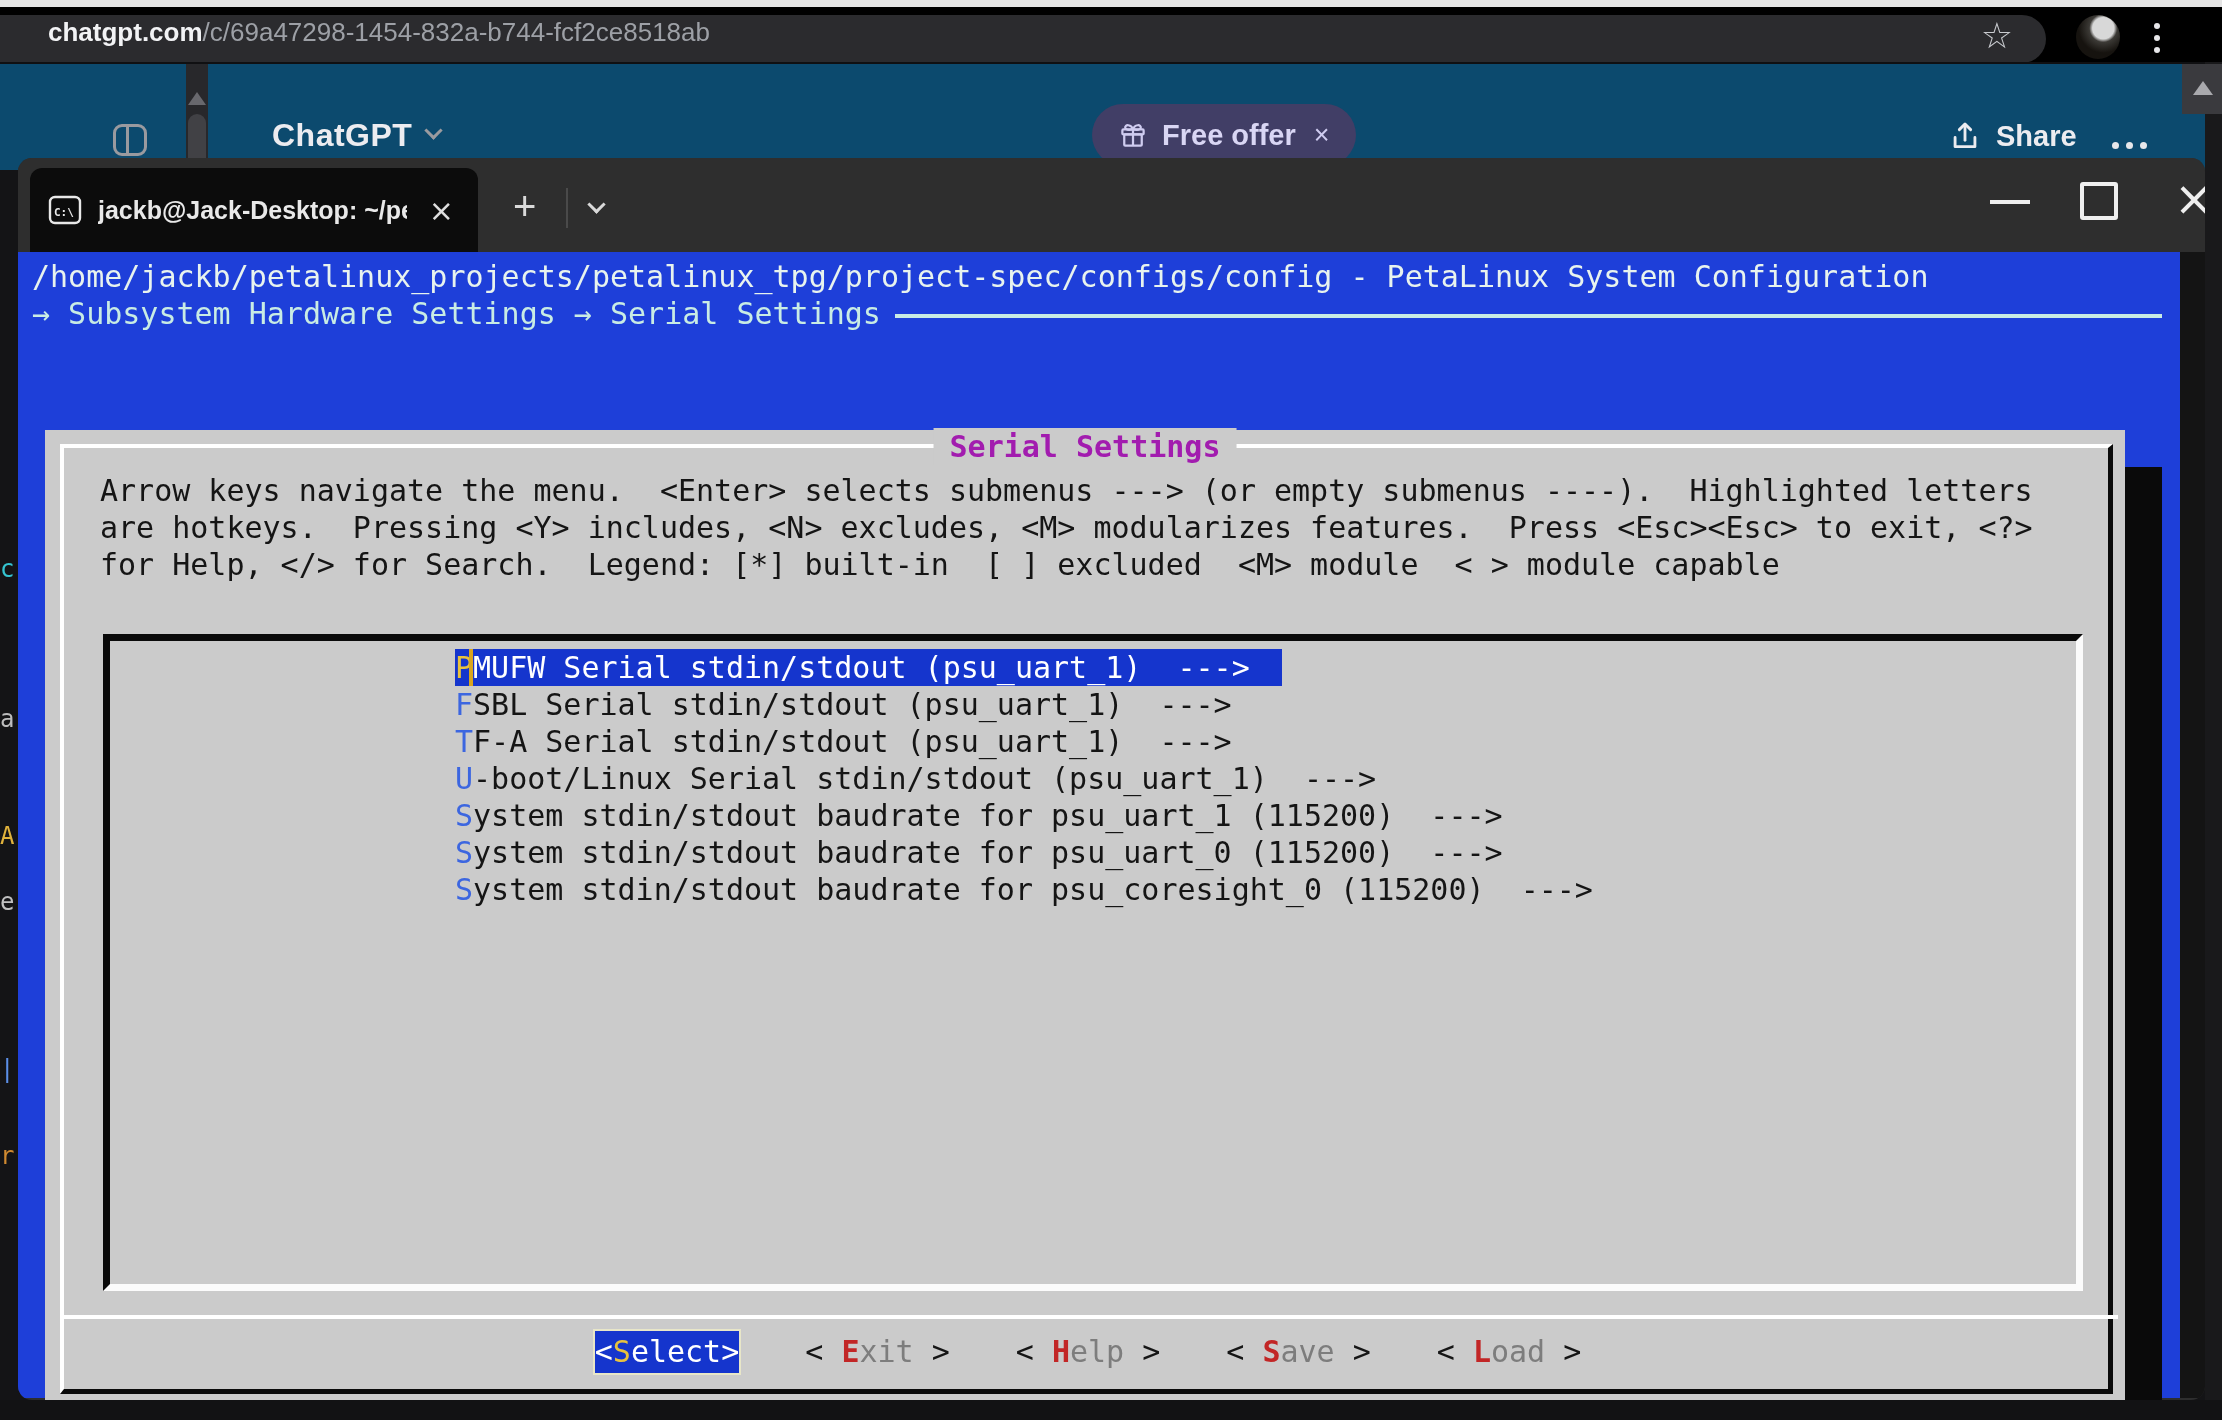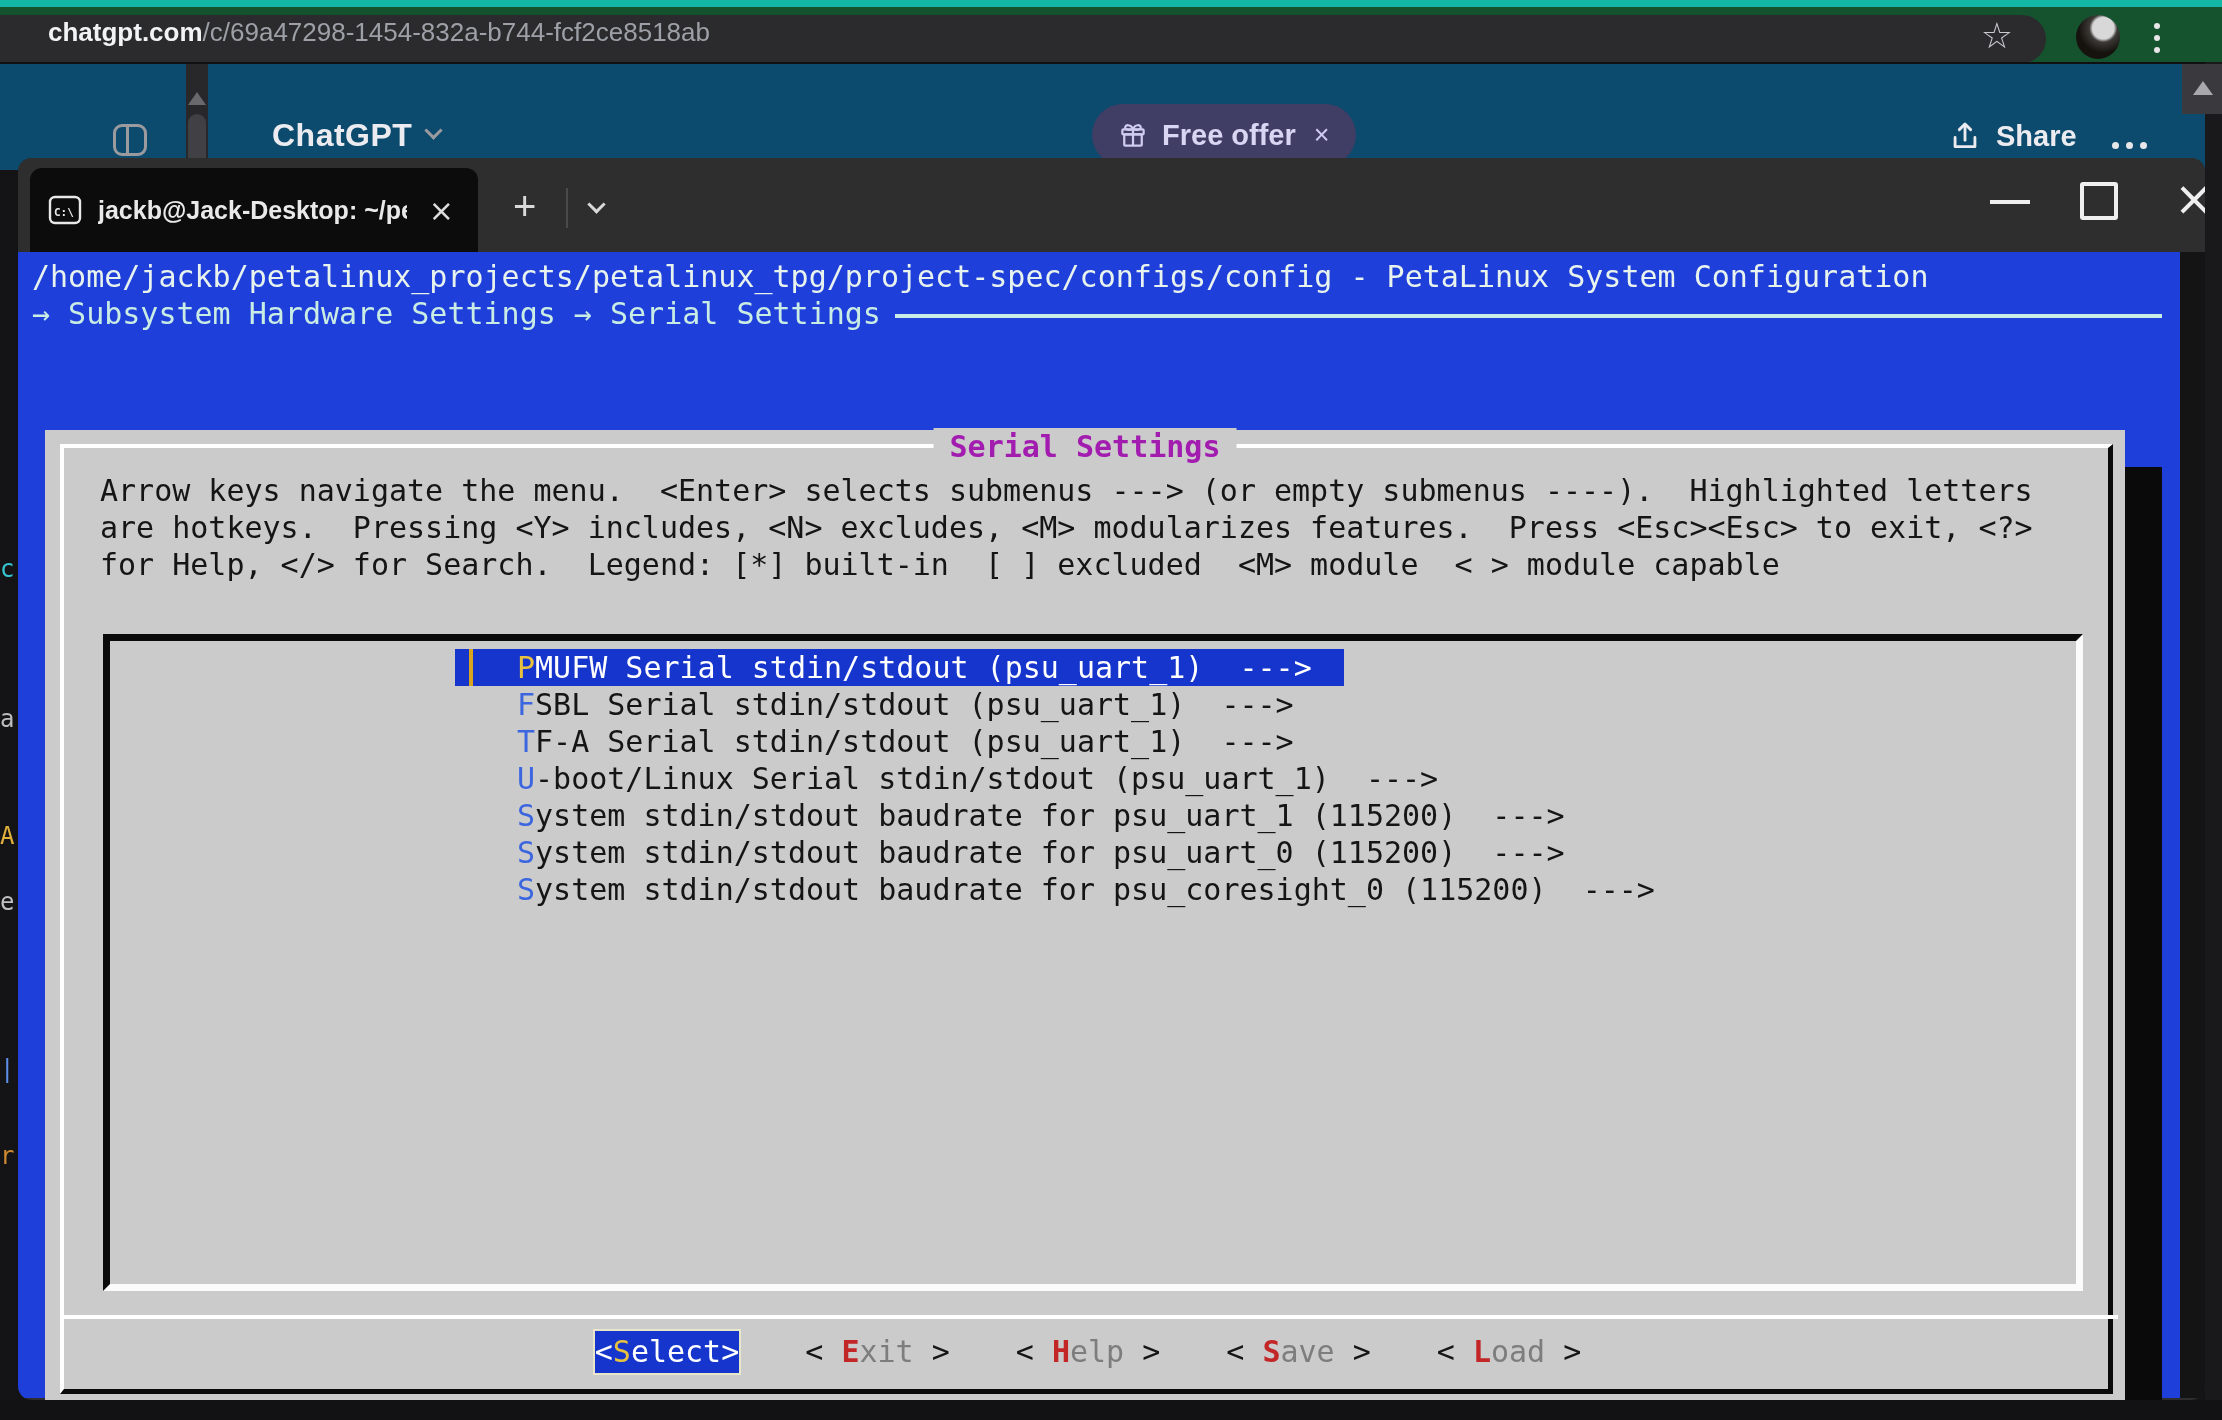"chatgpt.com/c/69a47298-1454-832a-b744-fc" #urlbar-row { background: #14532d -> #000000; border-top: 7px solid #14b8a6 -> 7px solid #e5e5e5 }
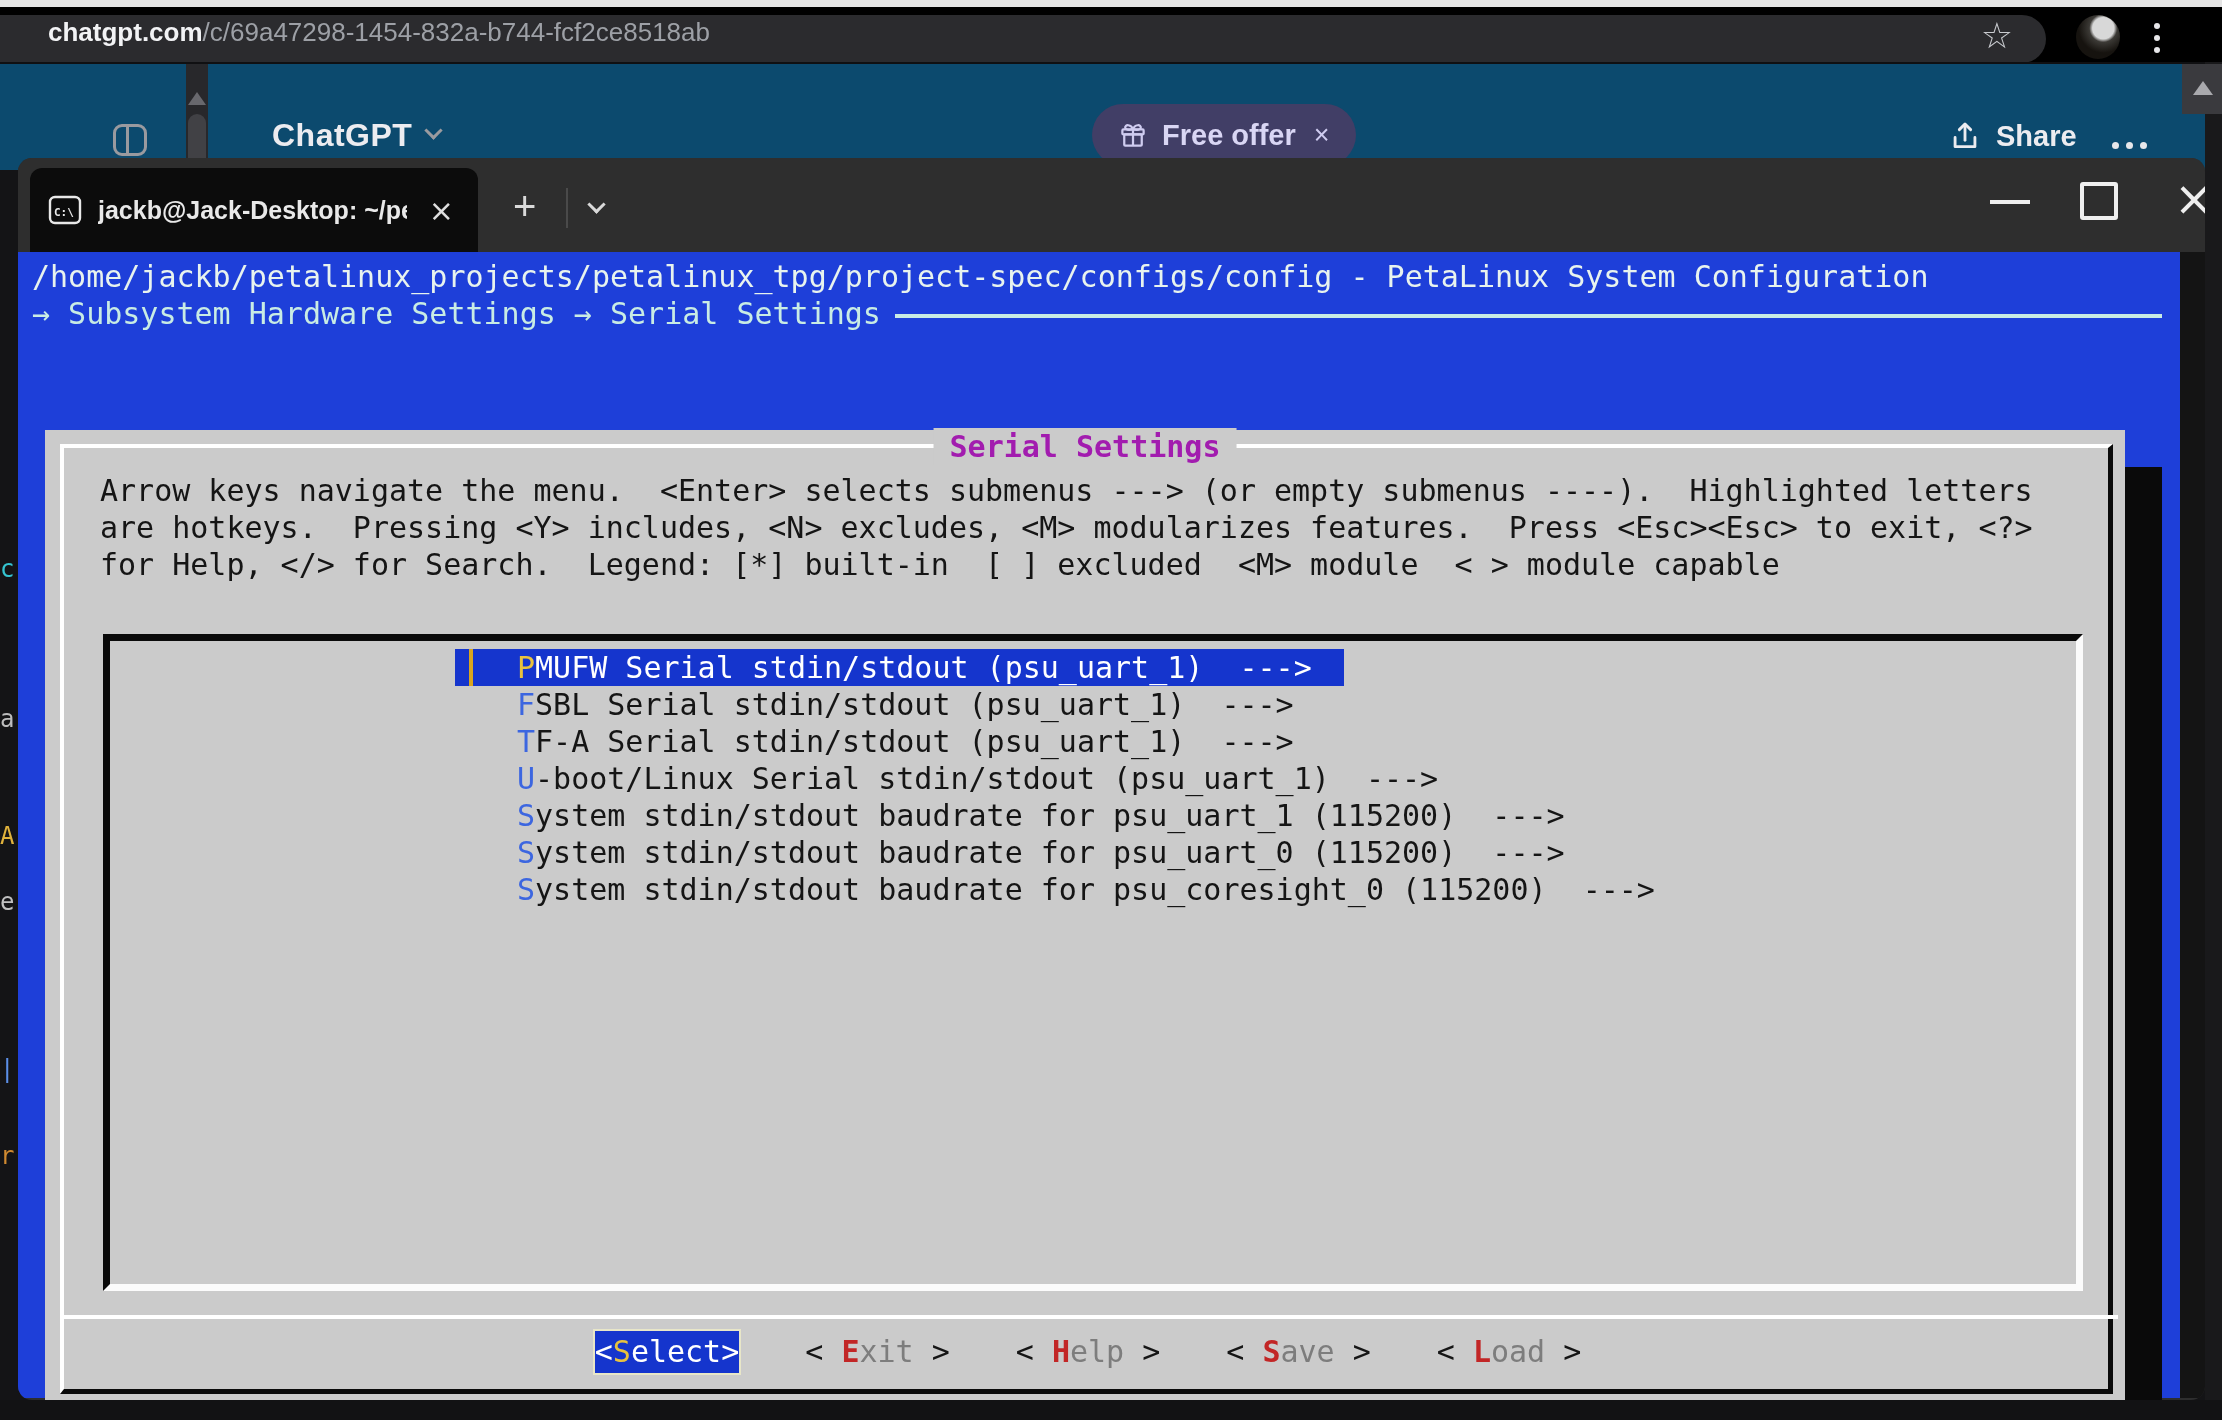"PMUFW Serial stdin/stdout (psu_uart_1)" .mrow { padding-left: 62px -> none }
